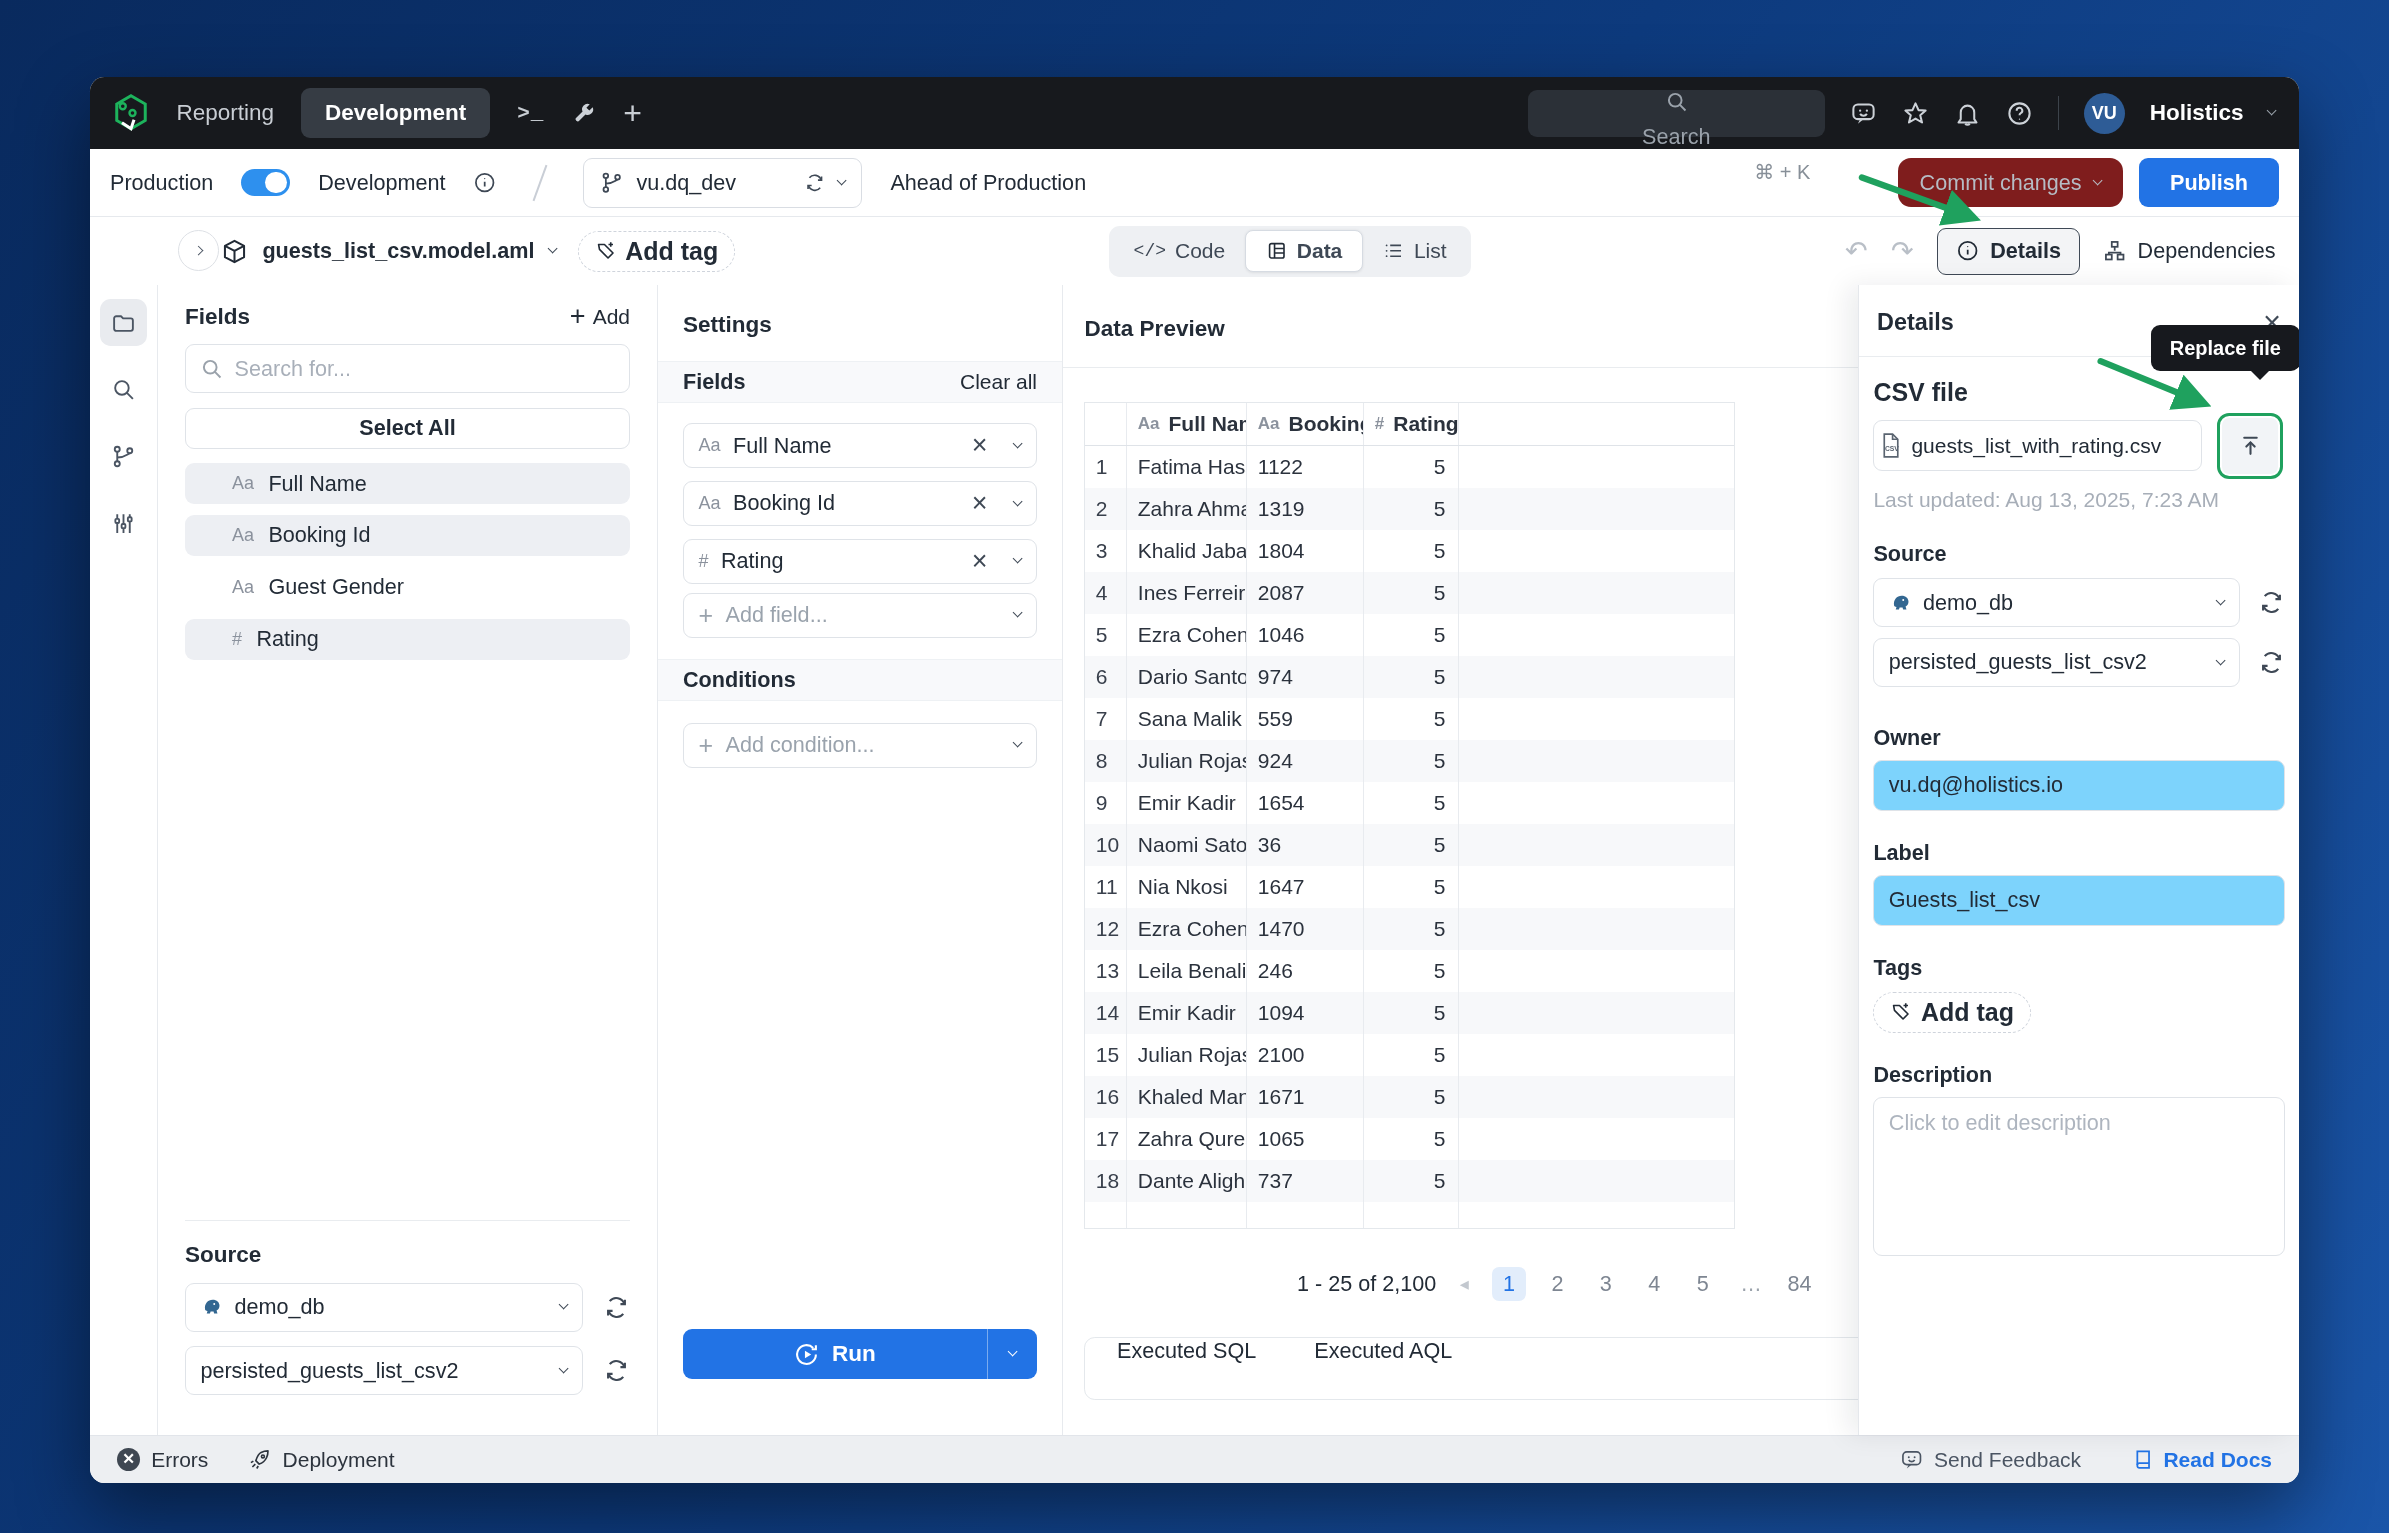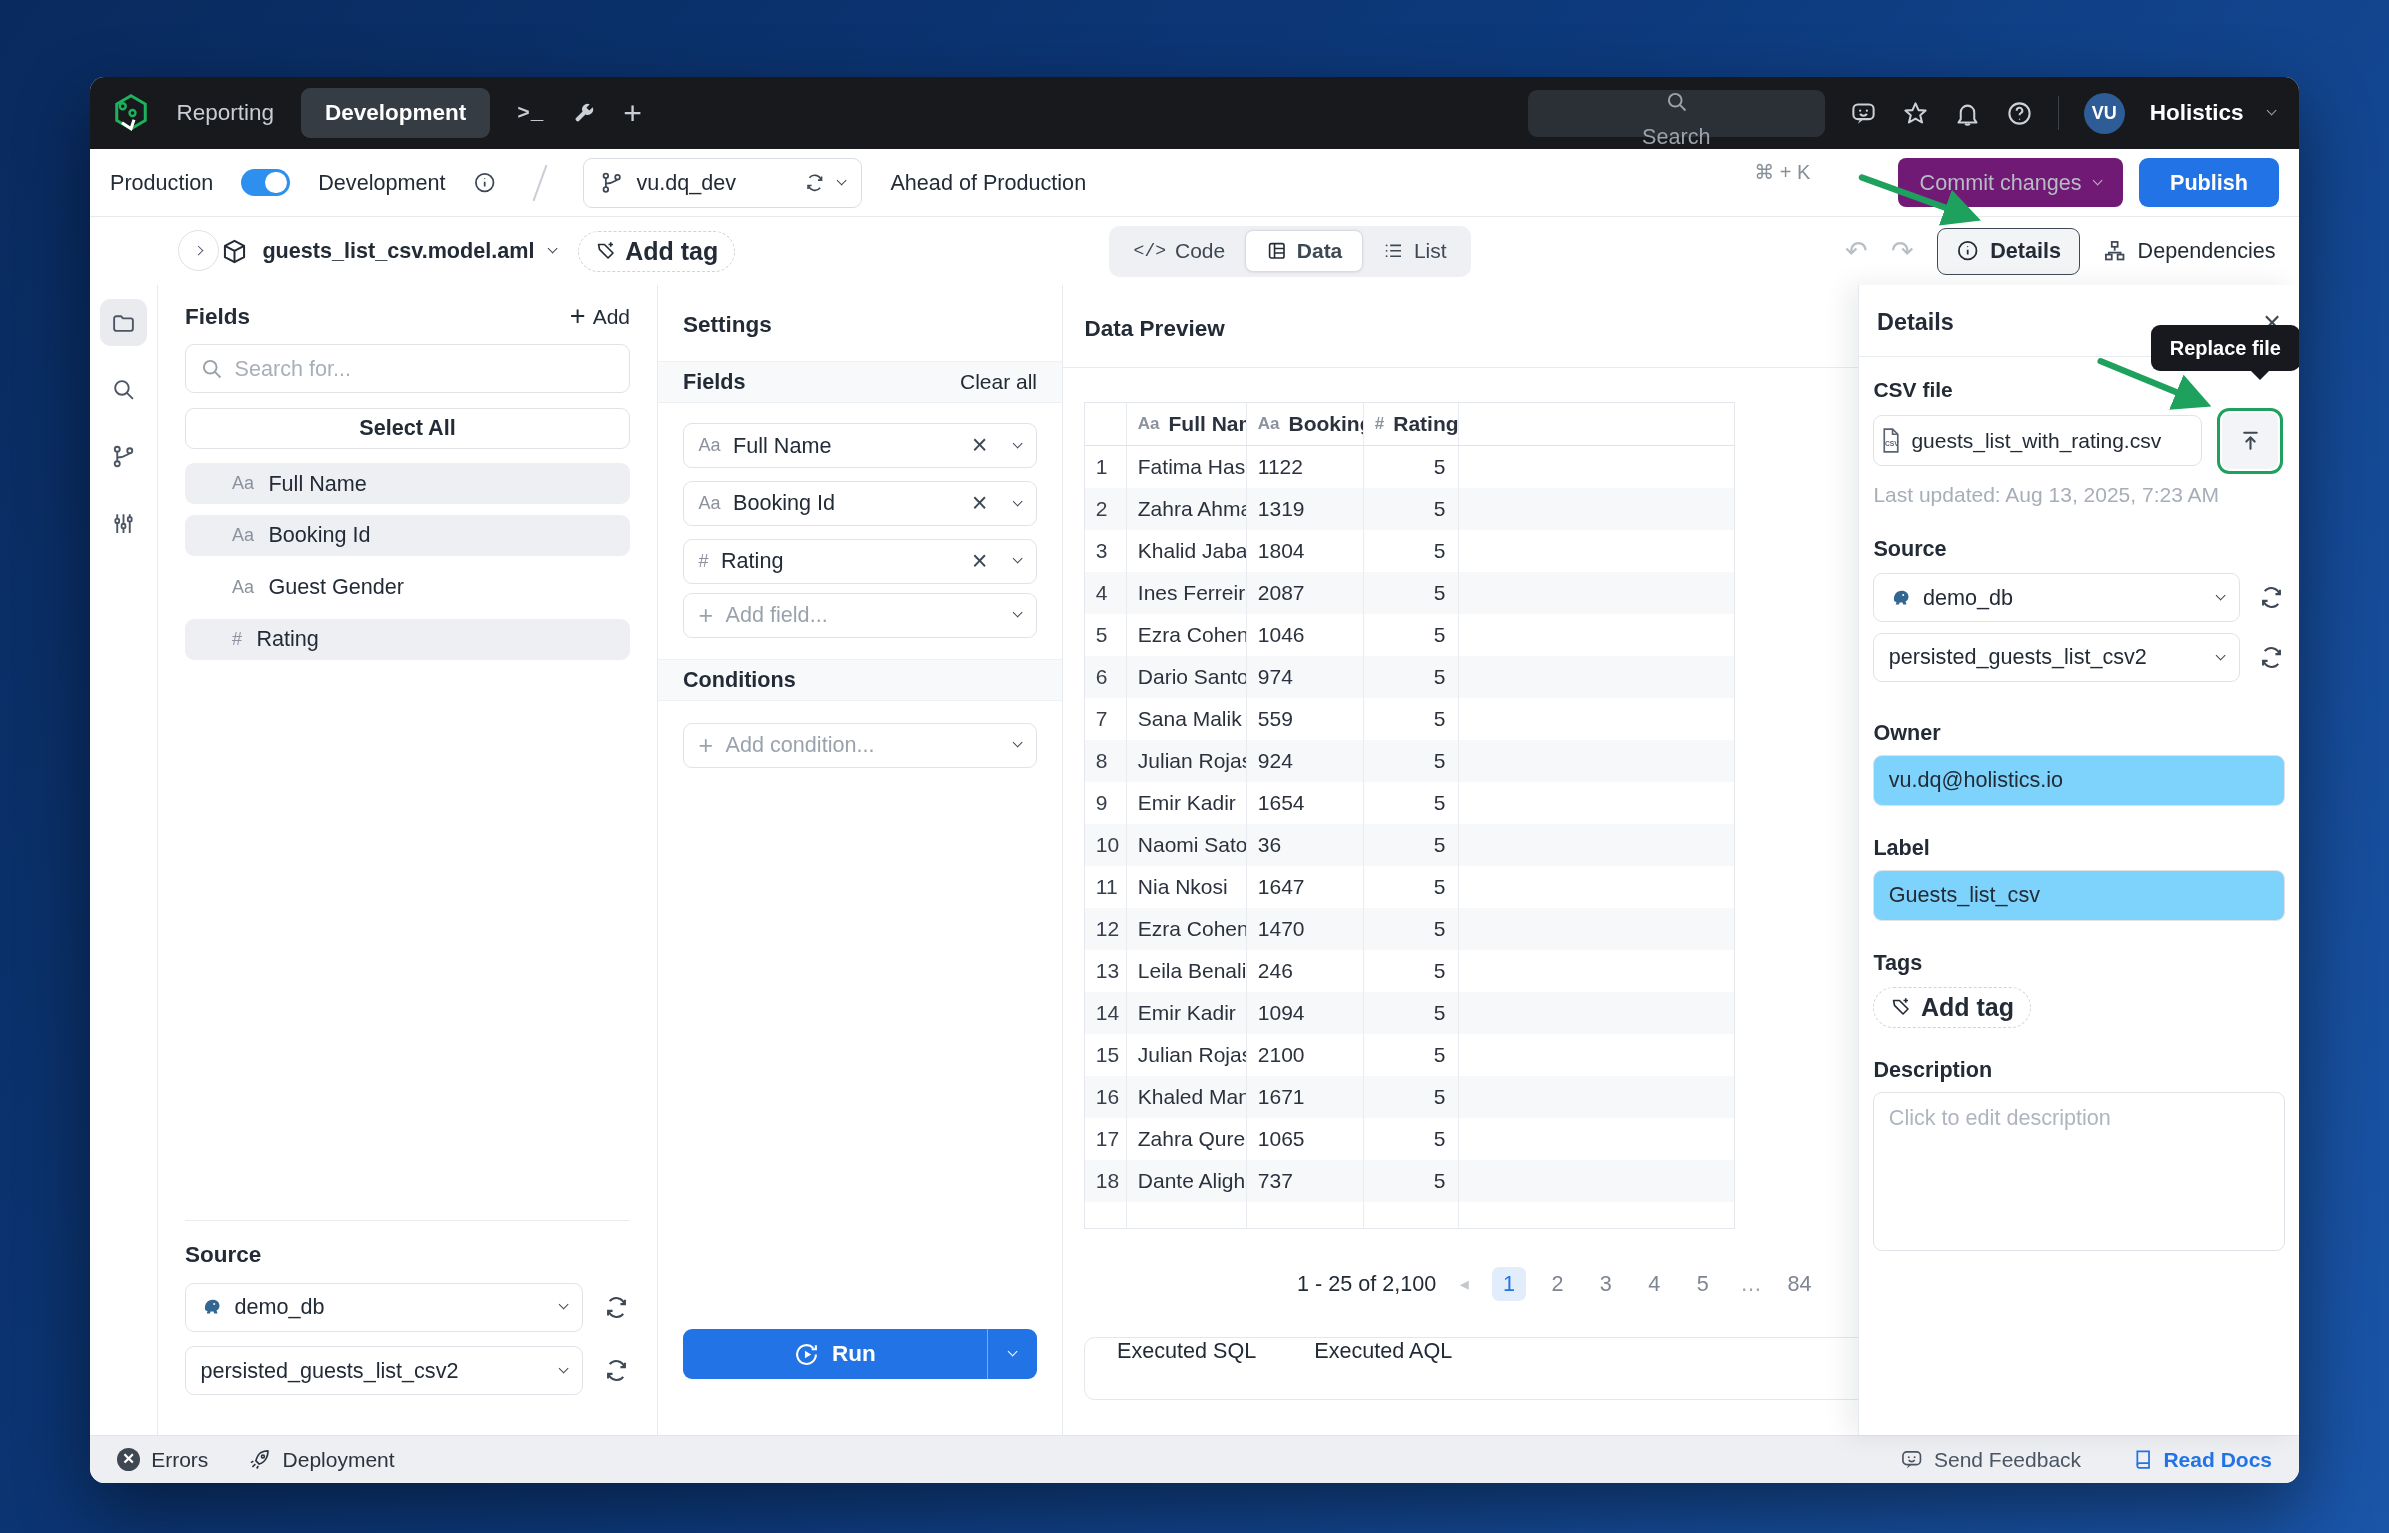"Commit changes" .btn-disabled { background: #701a75 -> #7f1d1d; border-radius: 8px -> 13px }
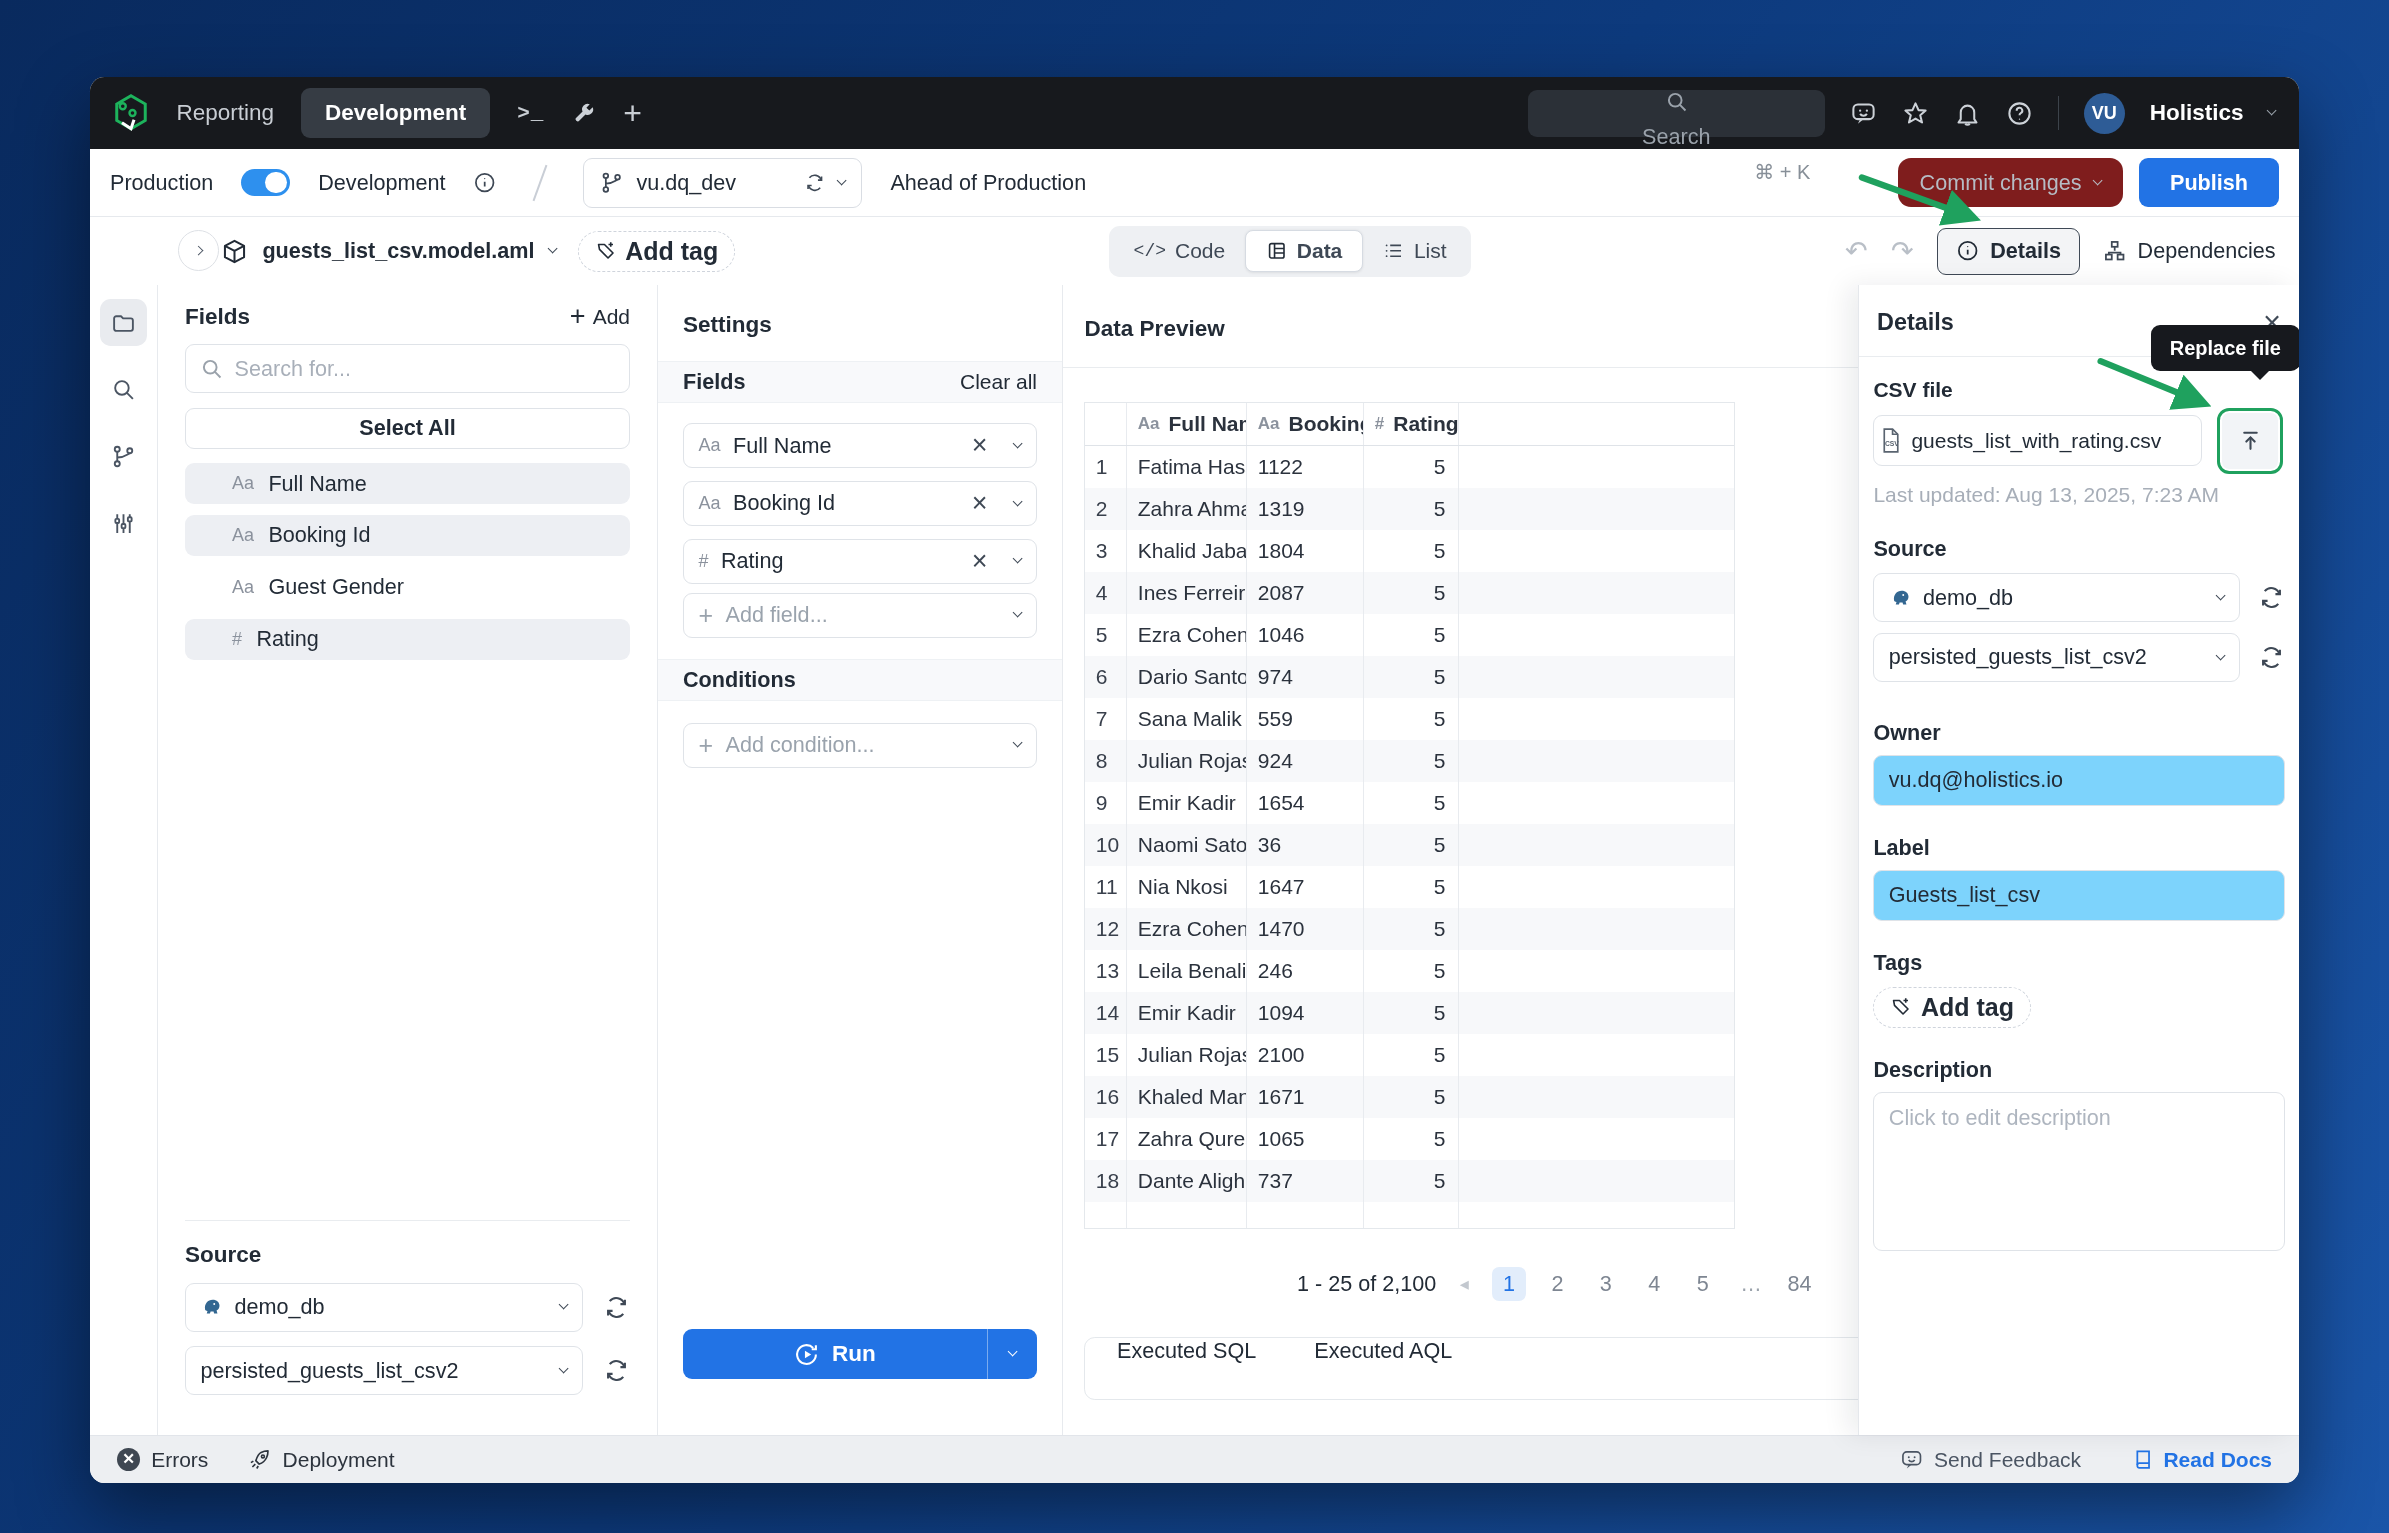"CSV file" .dp-label.first { font-size: 21px -> 25px }
